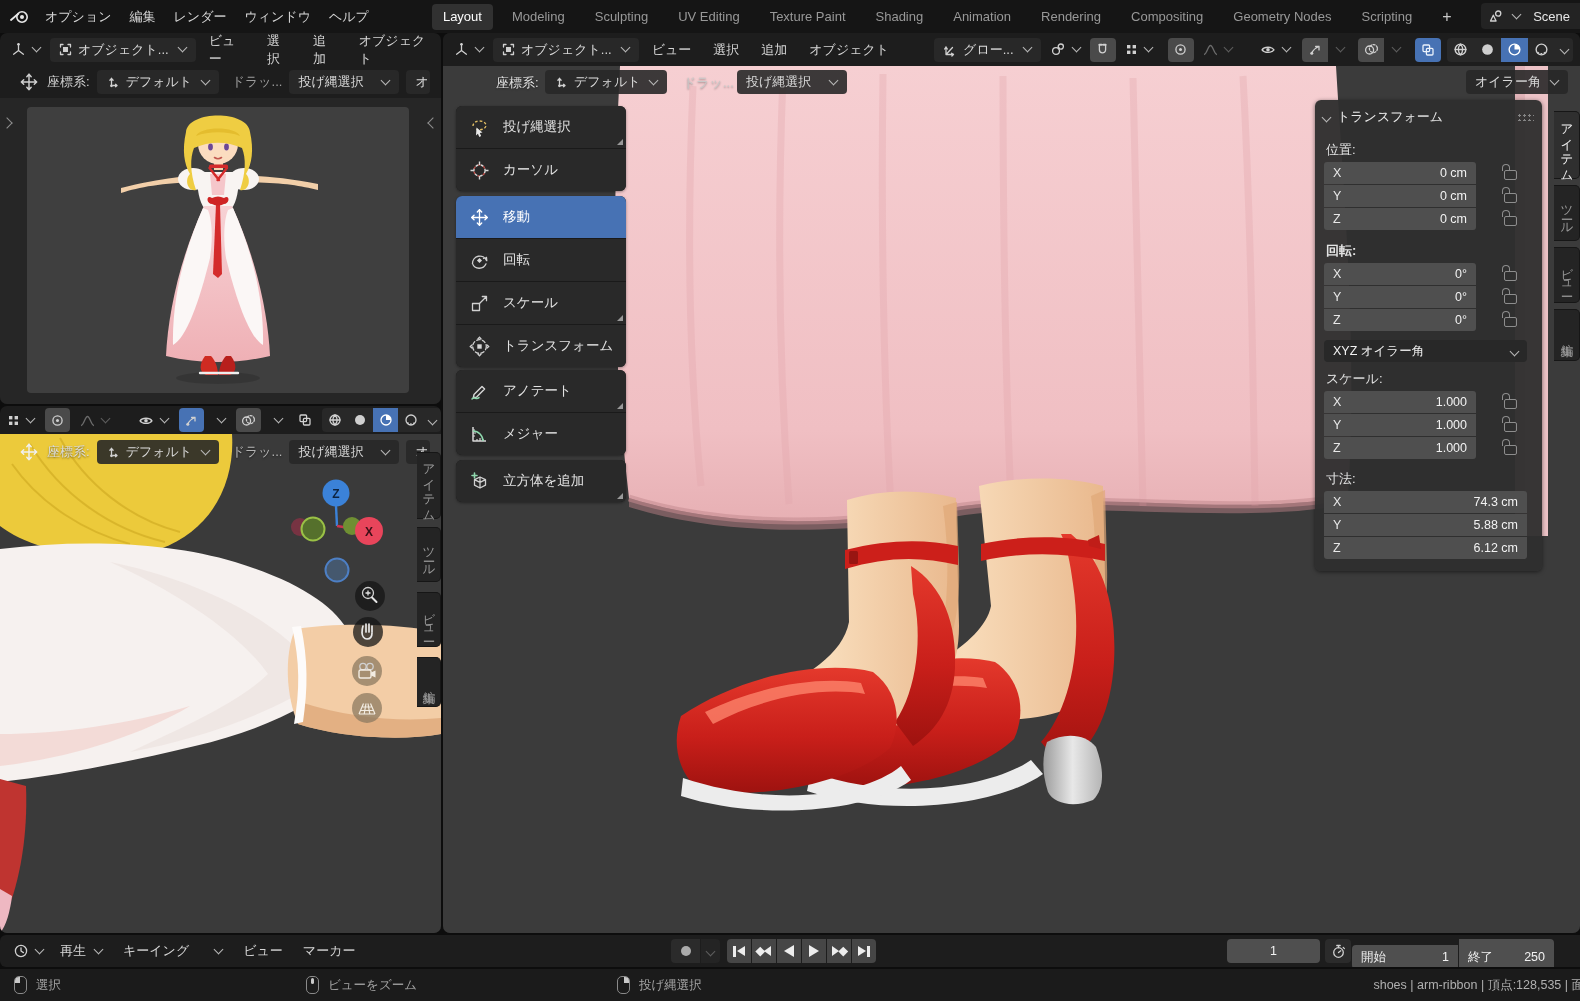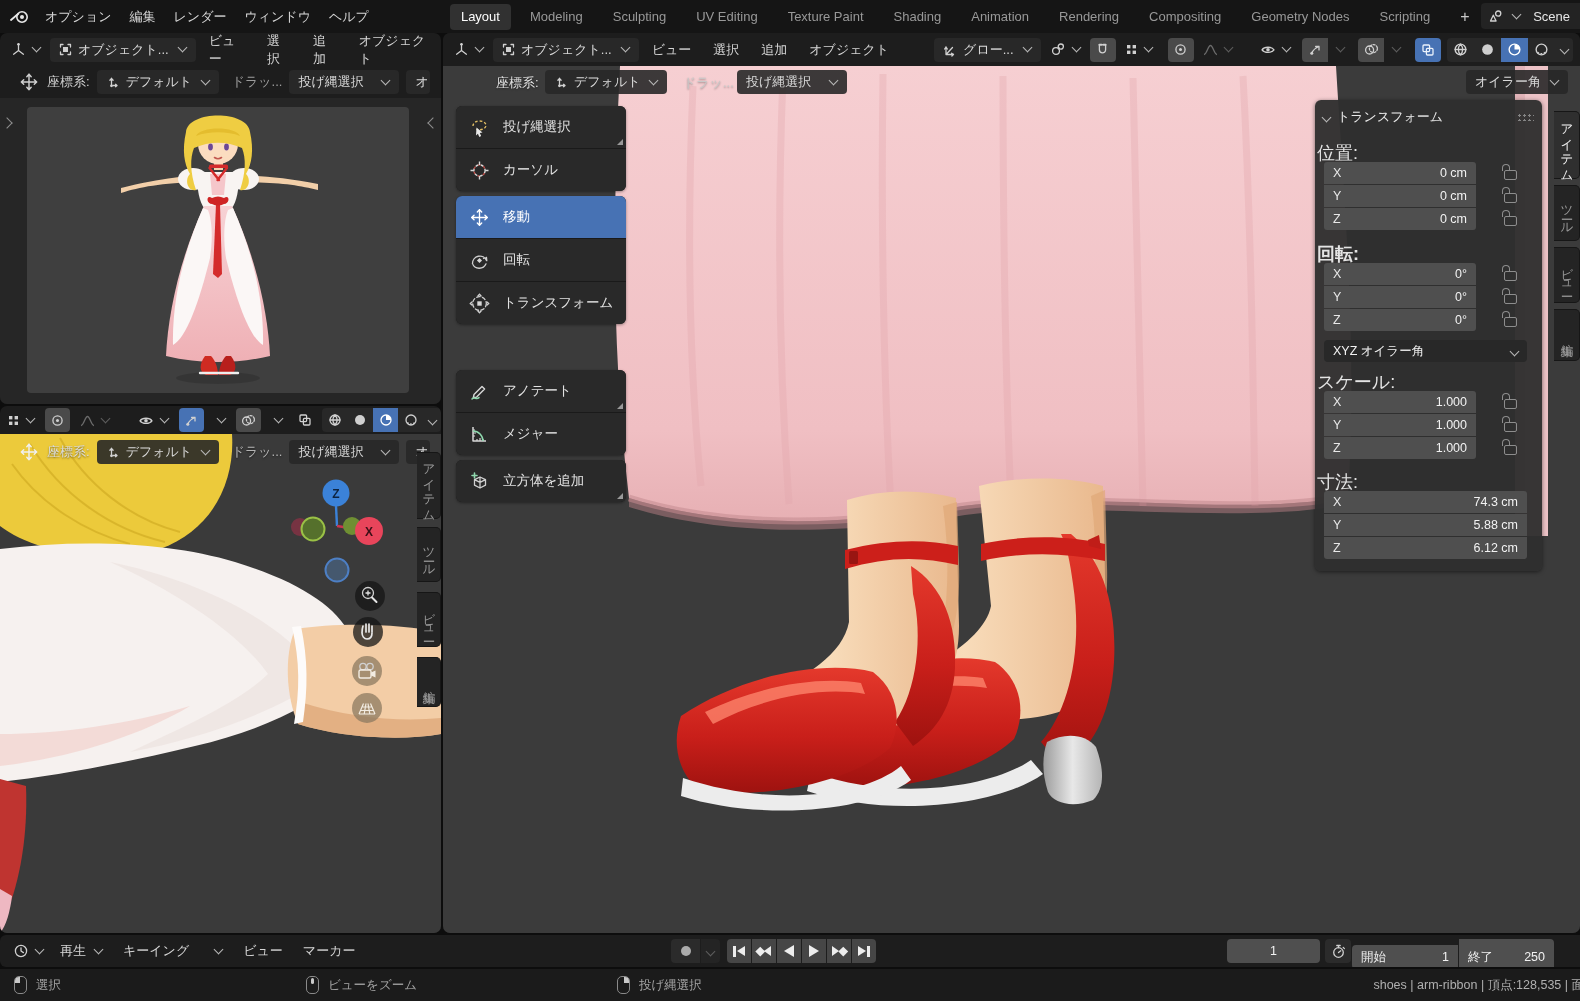"Layout" div.row { margin-left: 30px -> 12px }
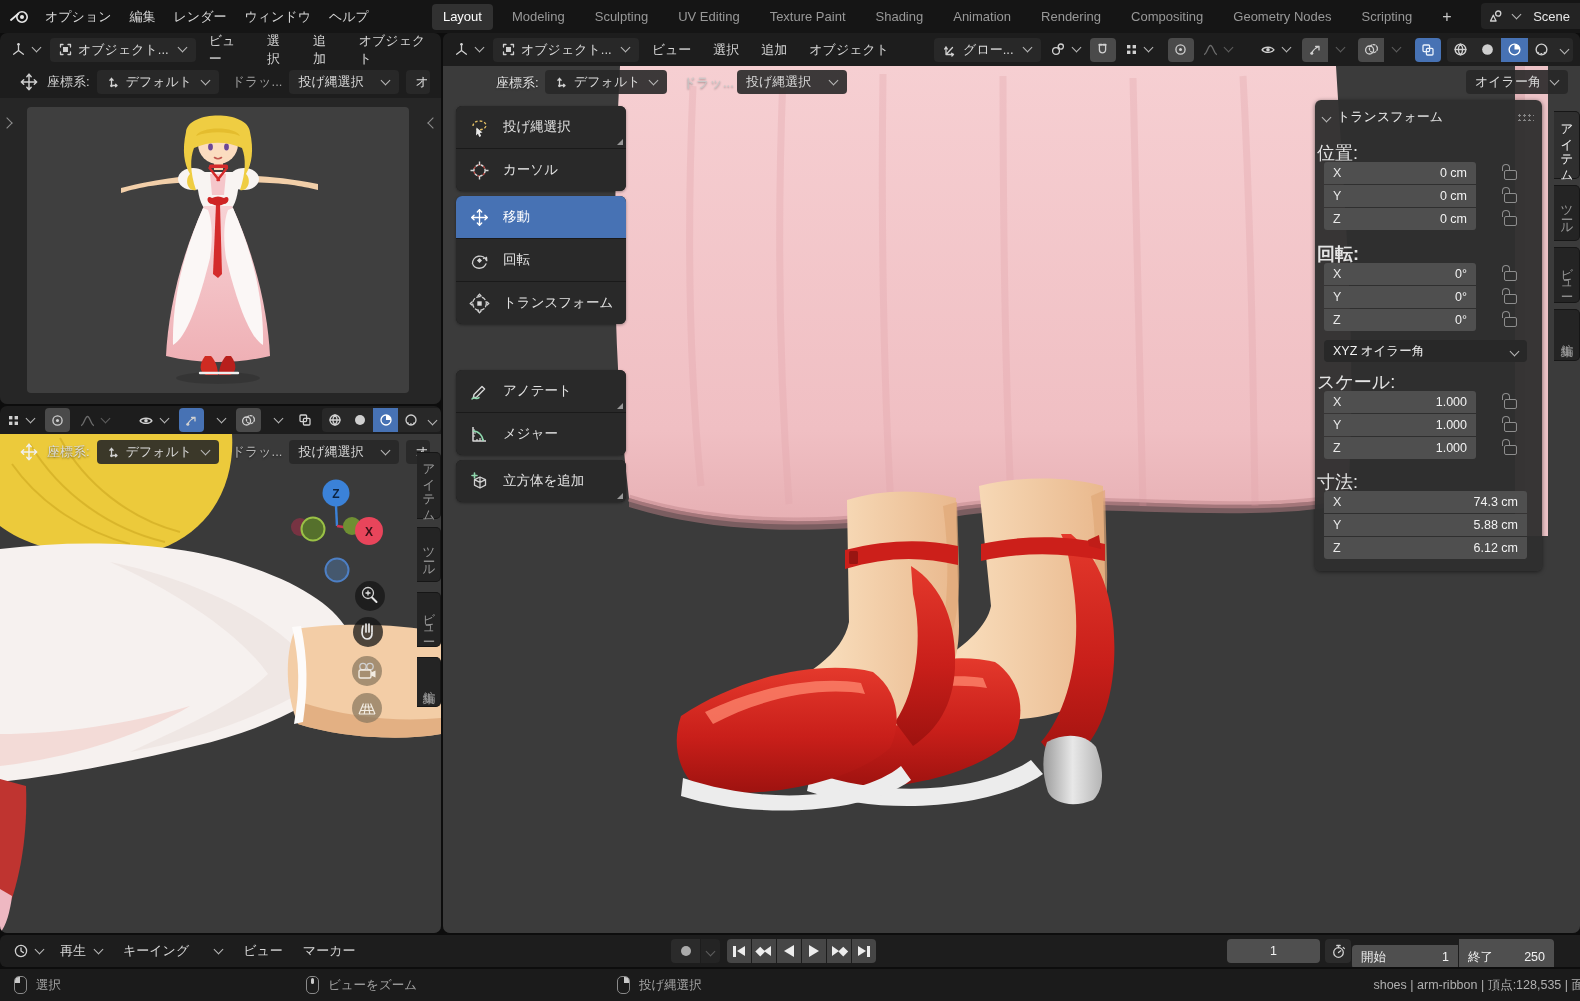"位置:" .plab { font-size: 18px -> 13px; left: 2px -> 11px }
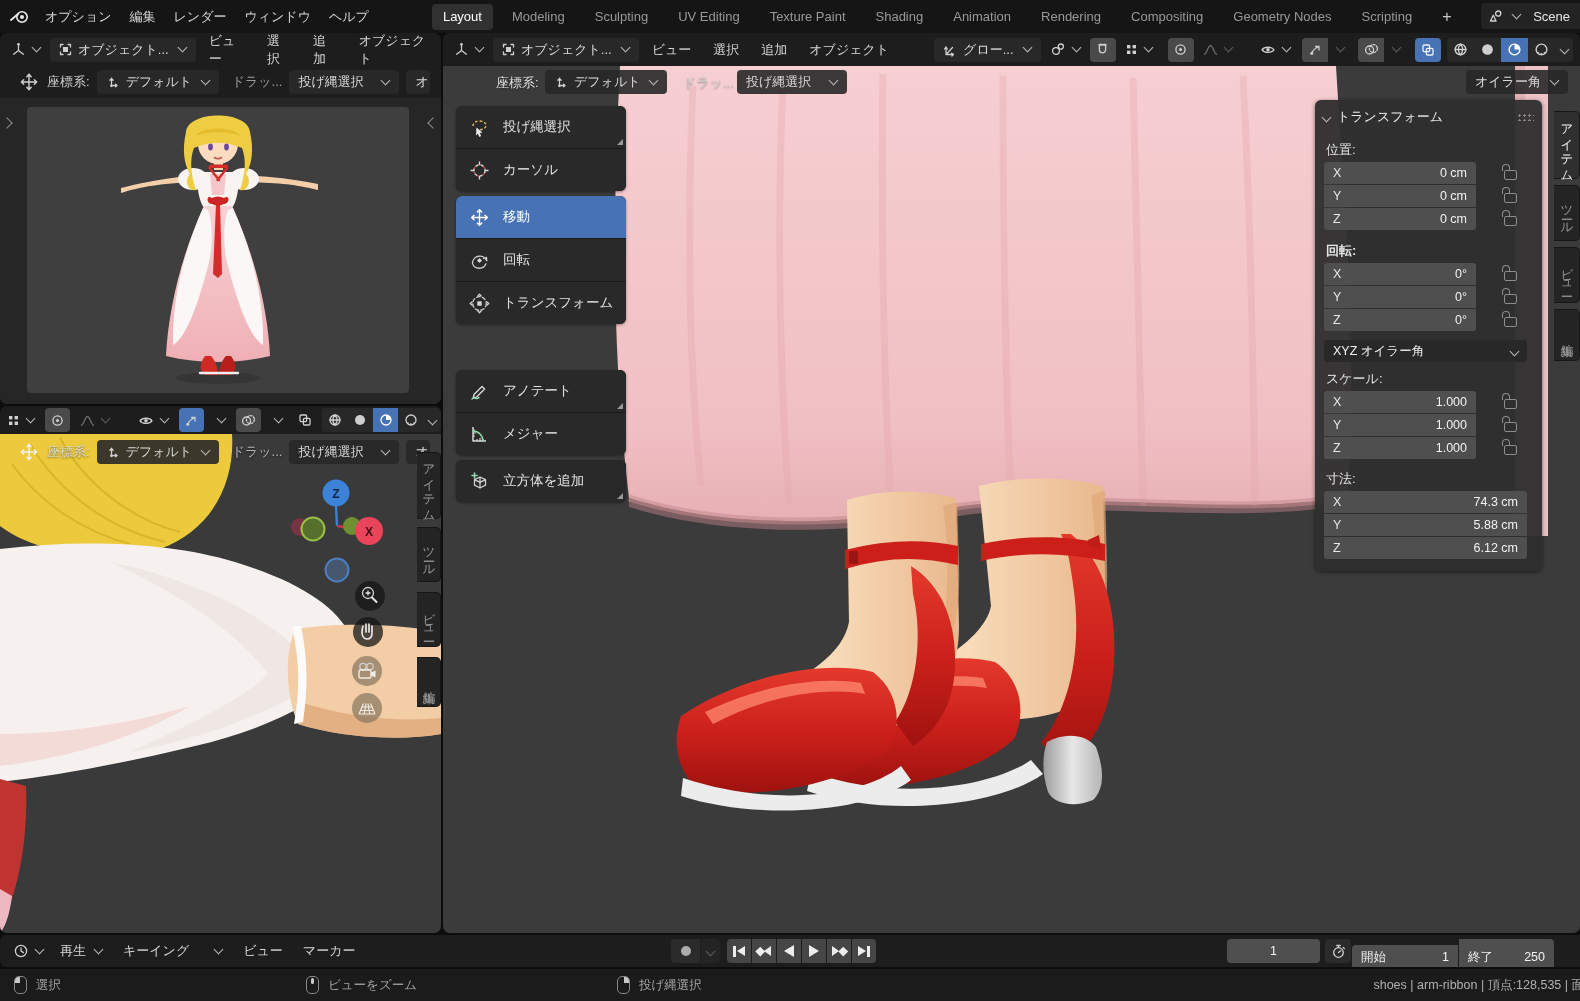"スケール" div.tool { html: none -> <div> <svg> <rect></rect> <path></path> </svg> <span>スケール</span> <i></i> </div> }
